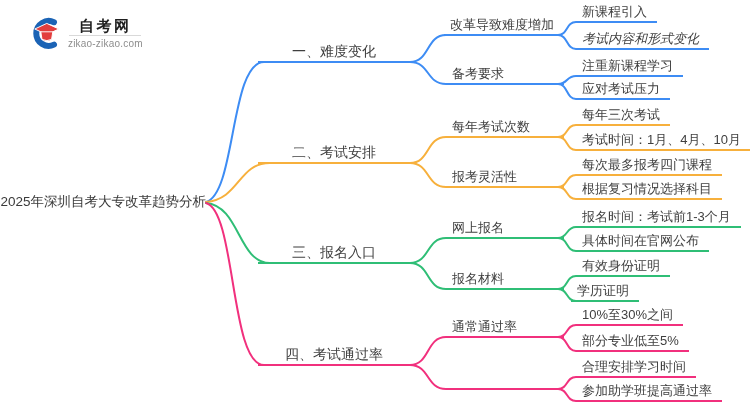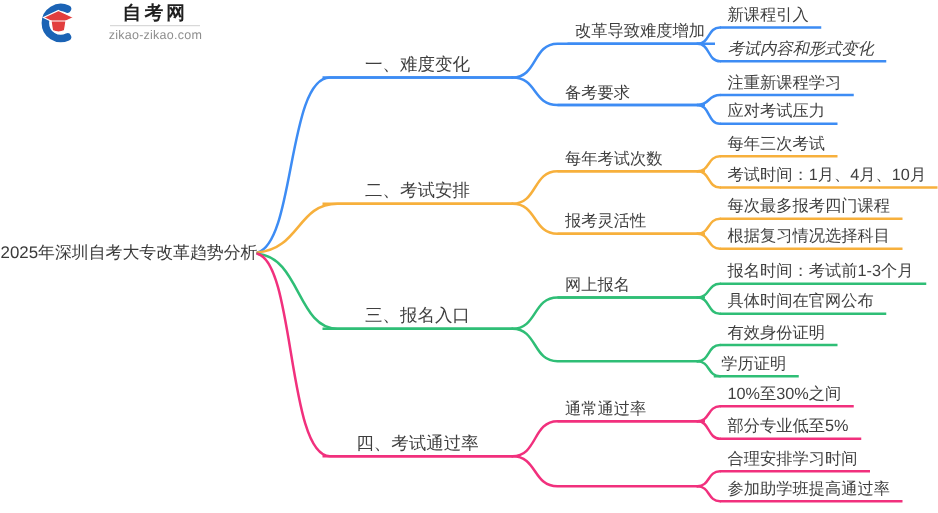"自考网" .logo { gap: 25px -> 6px; top: 2px -> 17px }
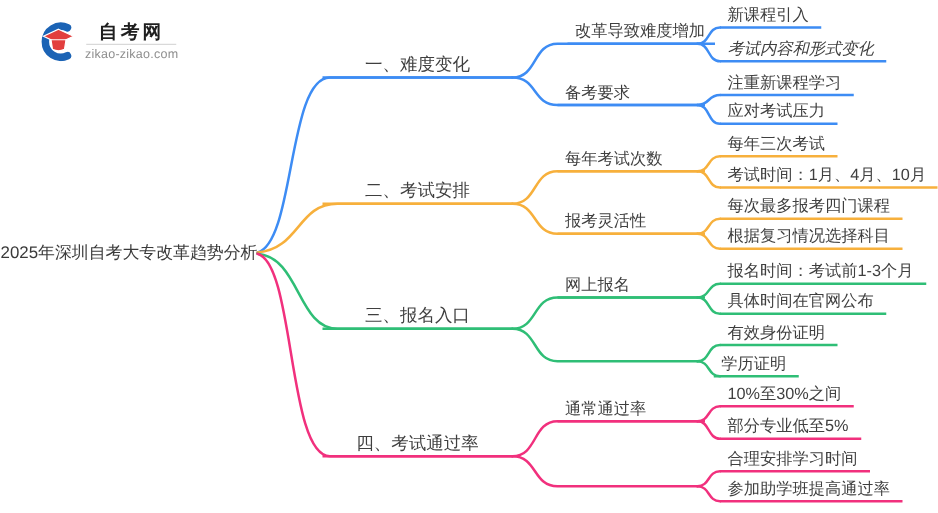"改革导致难度增加" div.node { left: 454px -> 444px }
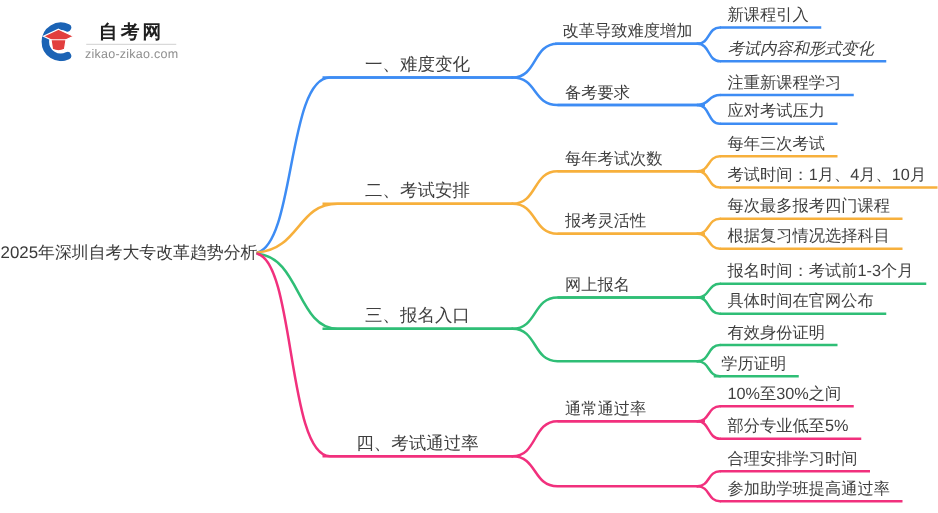"报名材料" div.node { html: none -> <div>报名材料</div> }
